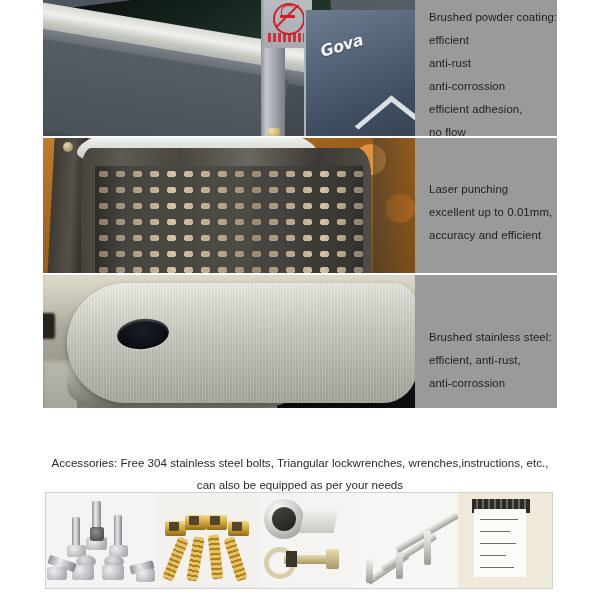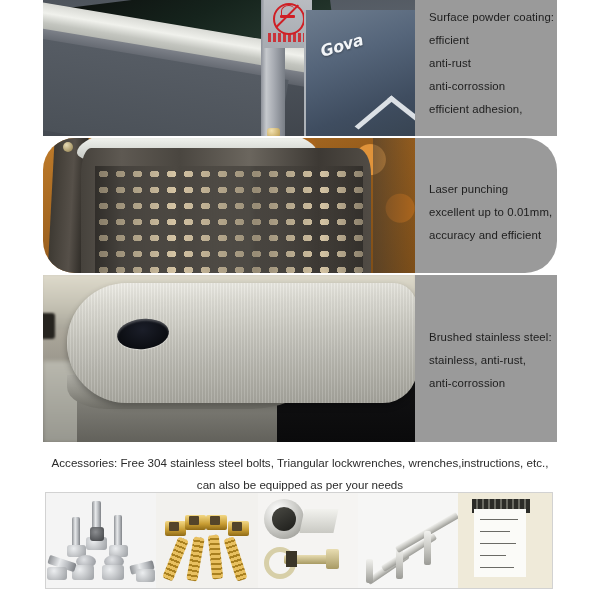"Surface powder coating:" span.ln { text: Surface -> Brushed }
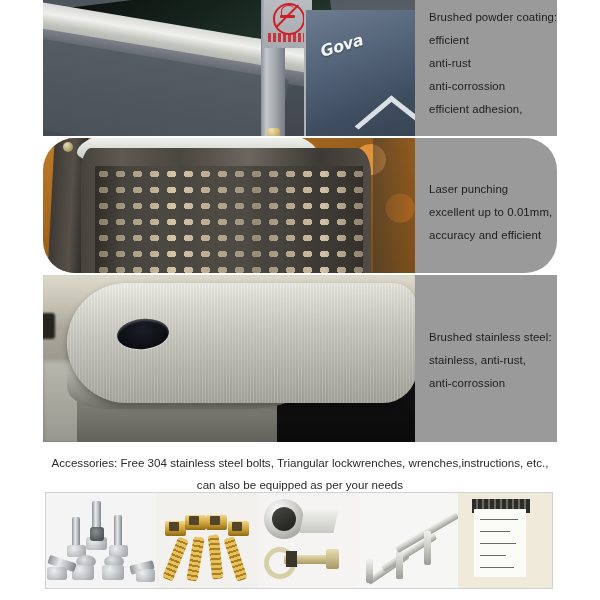"no flow" span.ln { html: none -> <span>no flow</span> }
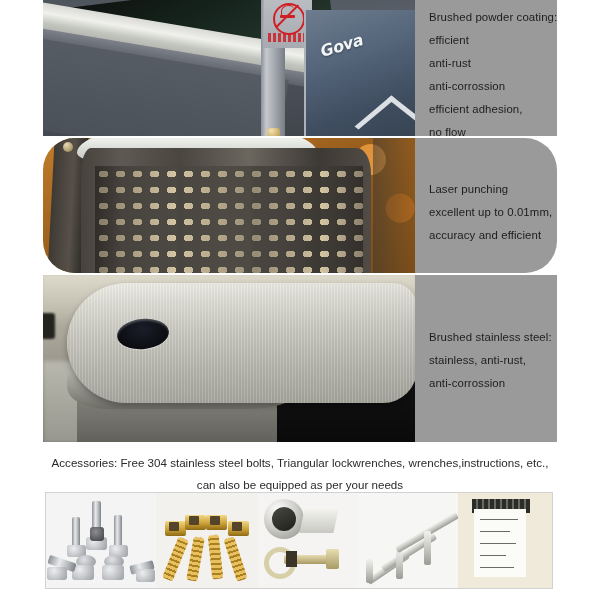"Laser punching" #row2 { border-radius: 32px -> none }
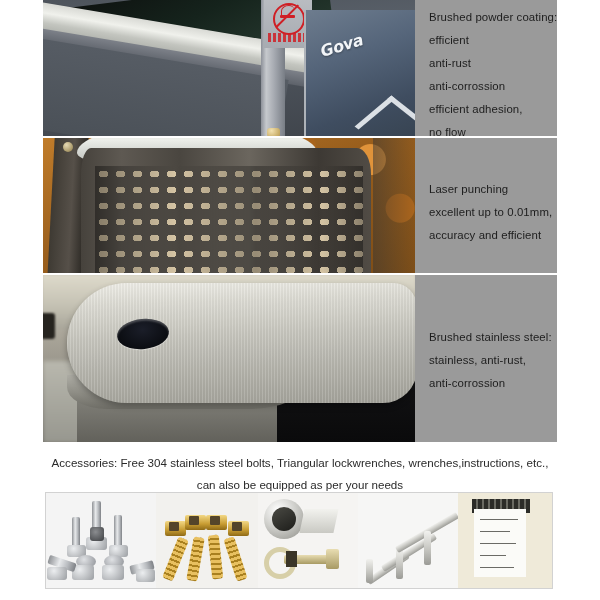"Brushed stainless steel:" #row3 { height: 167px -> 133px }
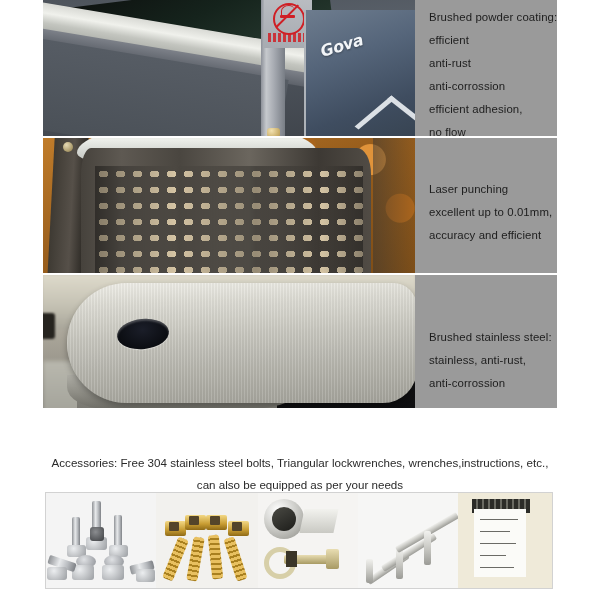"stainless, anti-rust," span.ln { text: stainless -> efficient }
